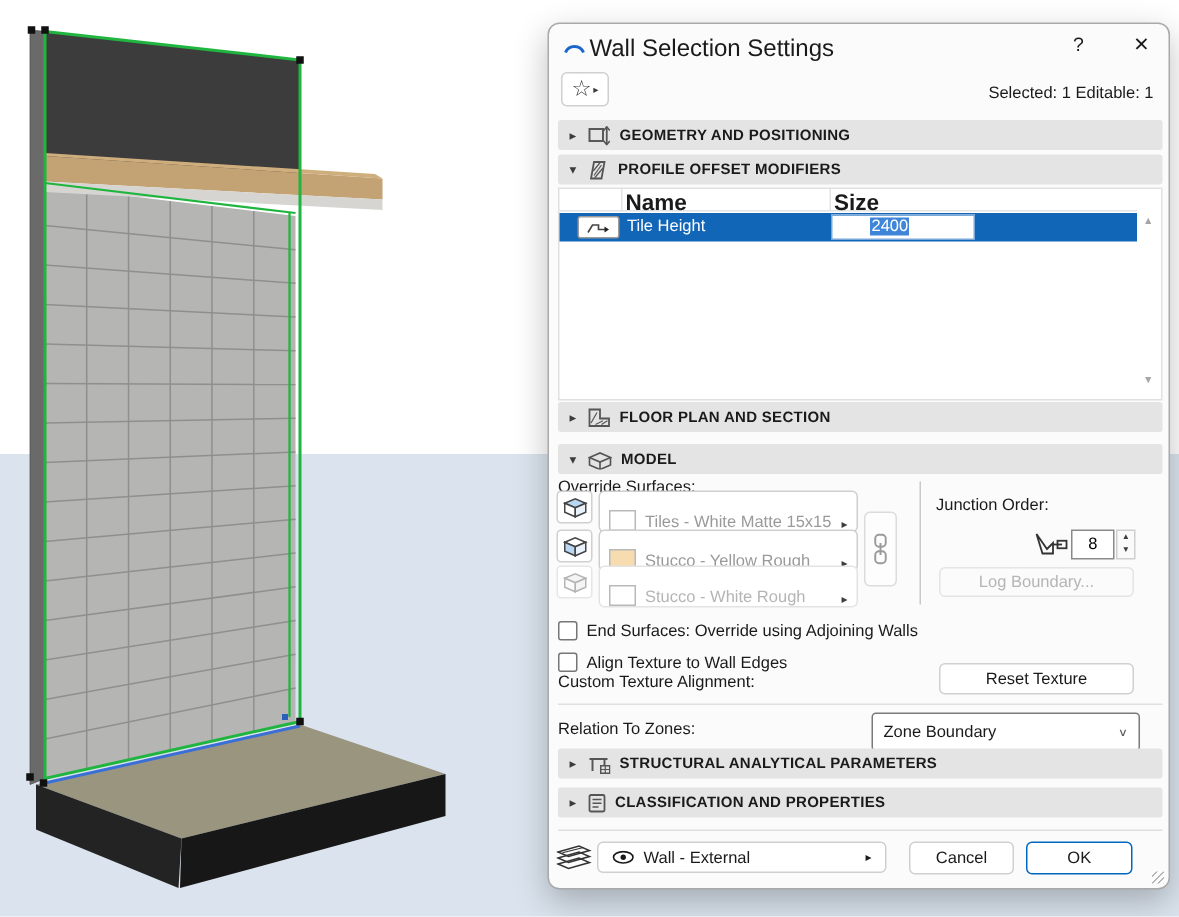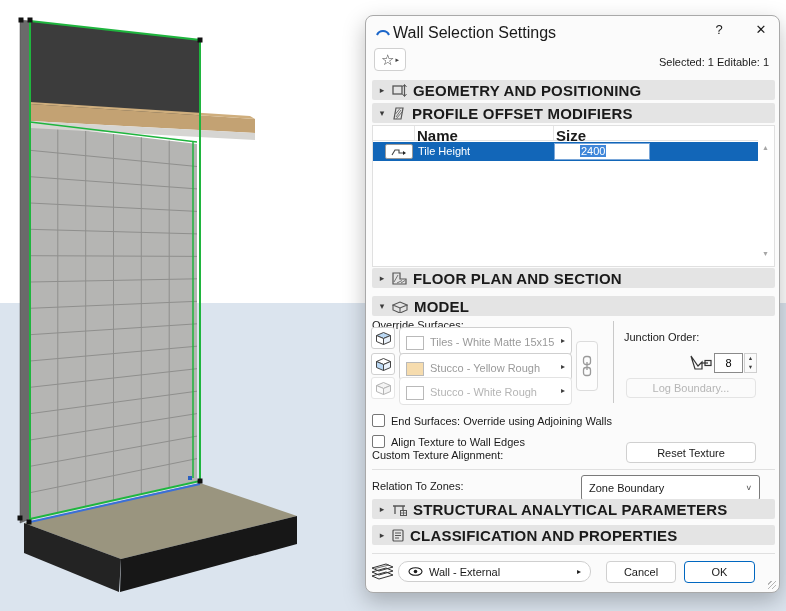"GEOMETRY AND POSITIONING" .secbar .sectitle { font-size: 15px -> 10px }
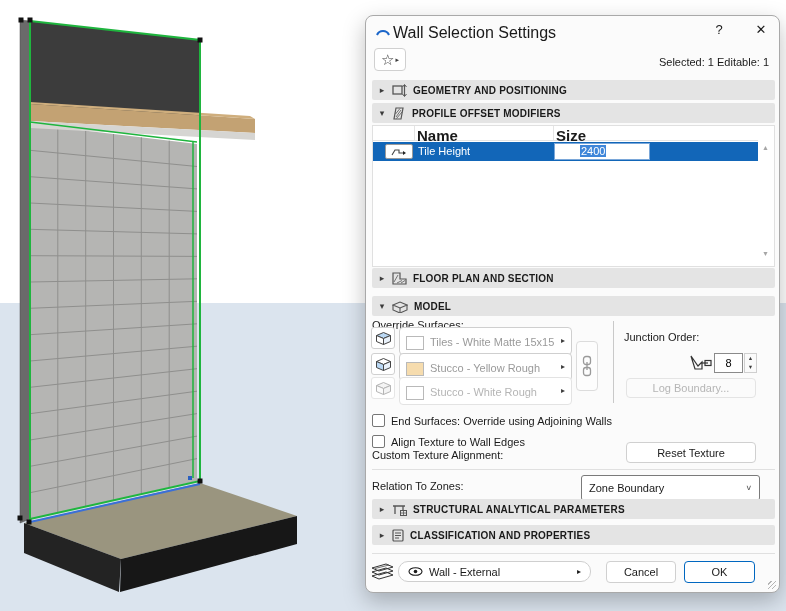"Tiles - White Matte 15x15" .surf-dd { align-items: flex-start -> flex-end; padding: 8px 6px -> 0 6px }
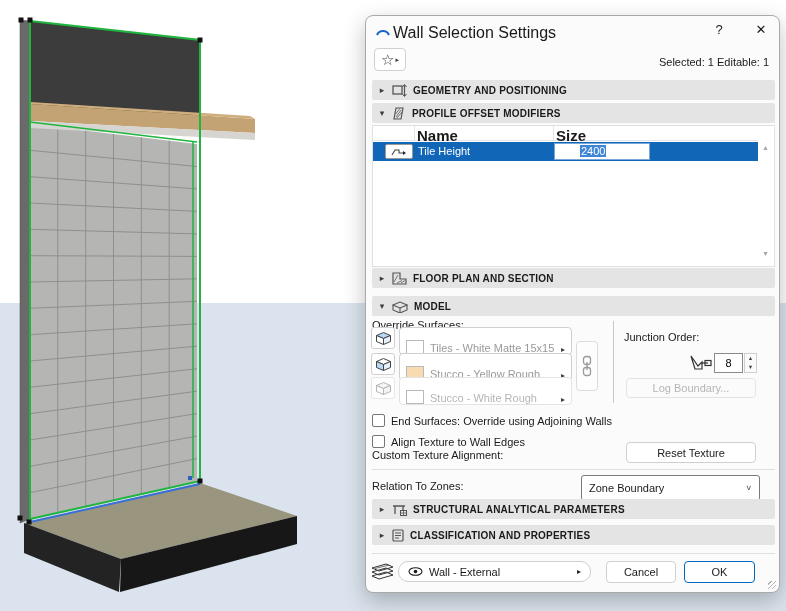"Wall - External" .layer-combo { border-radius: 10px -> 4px }
